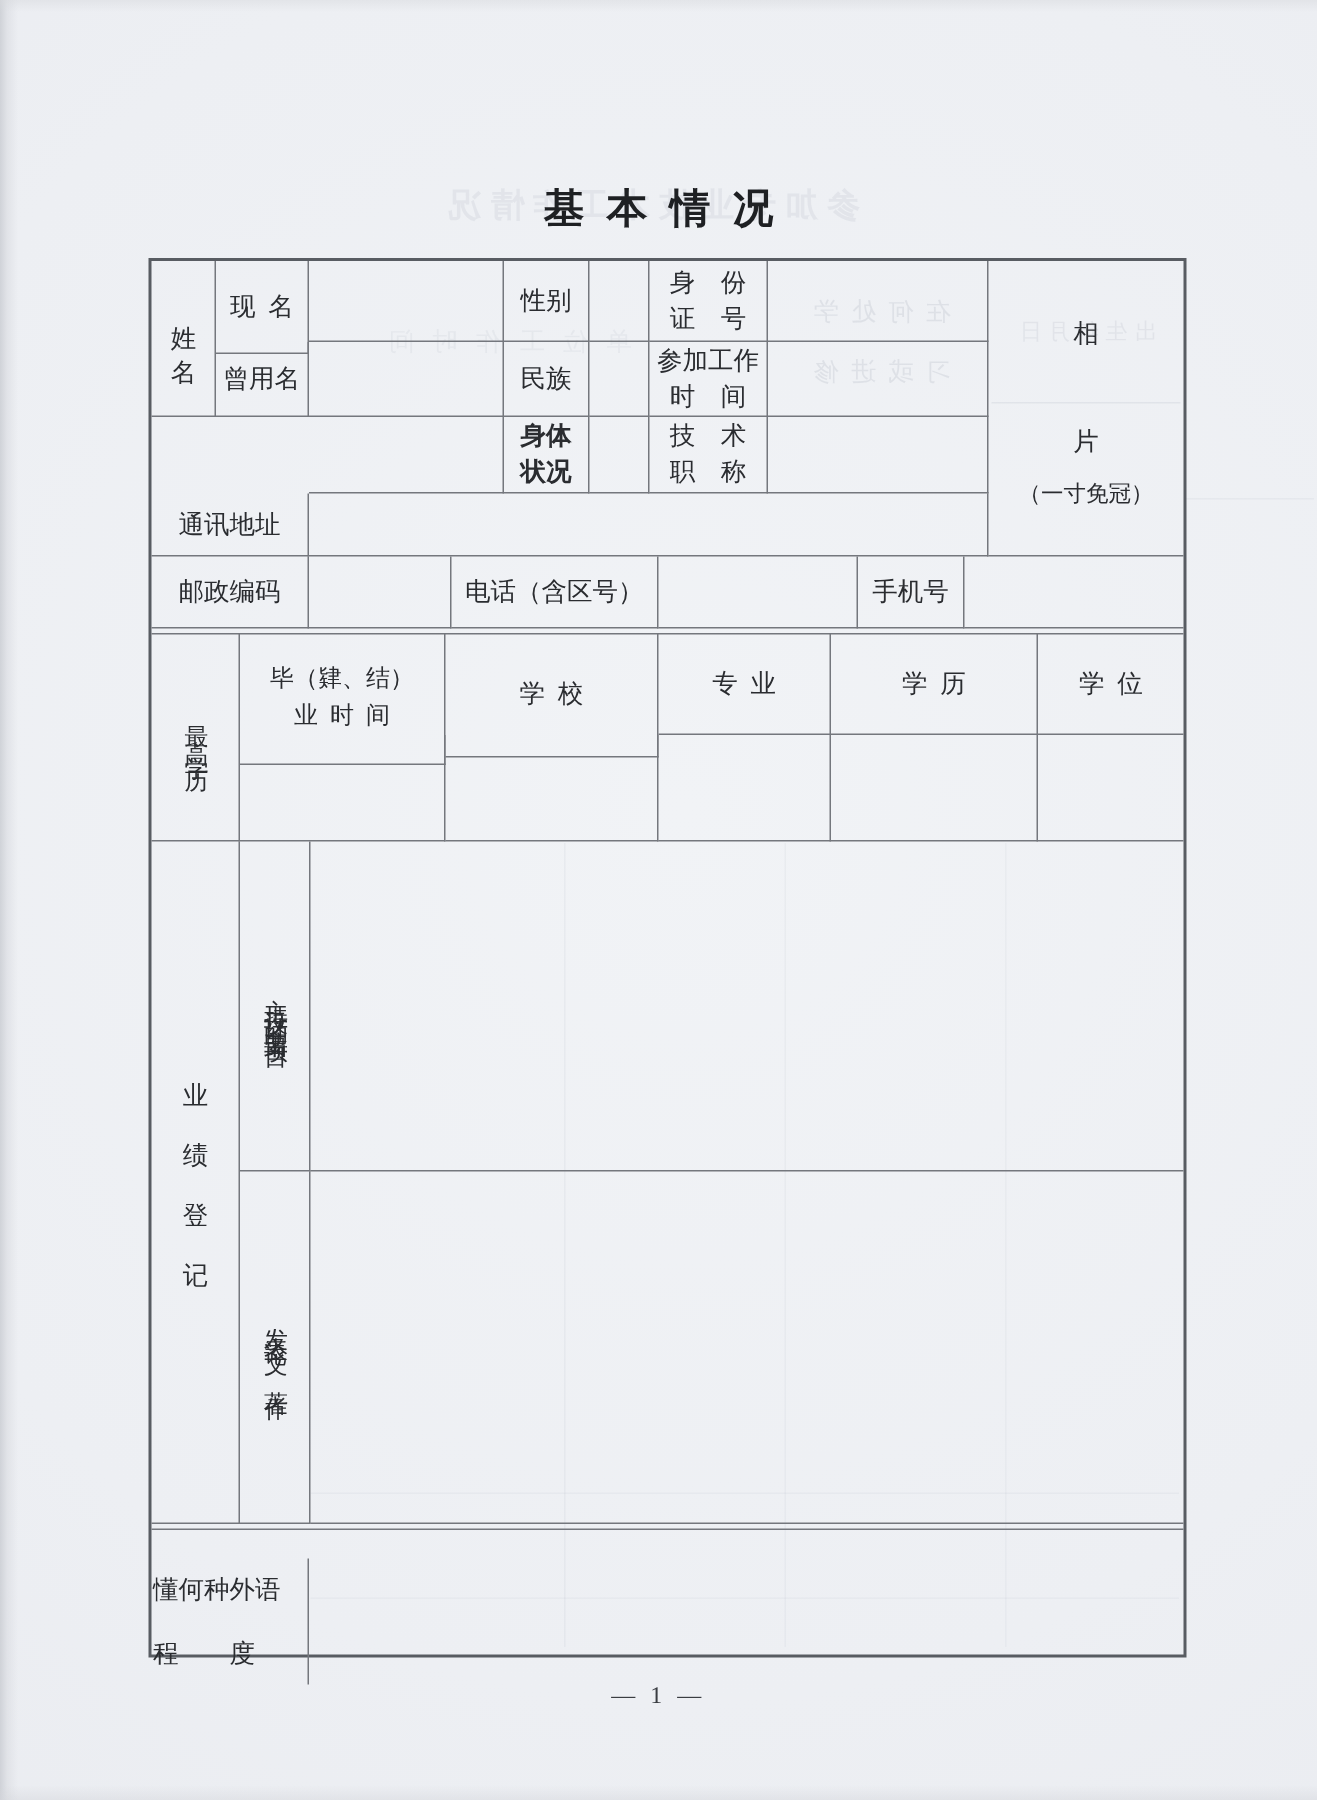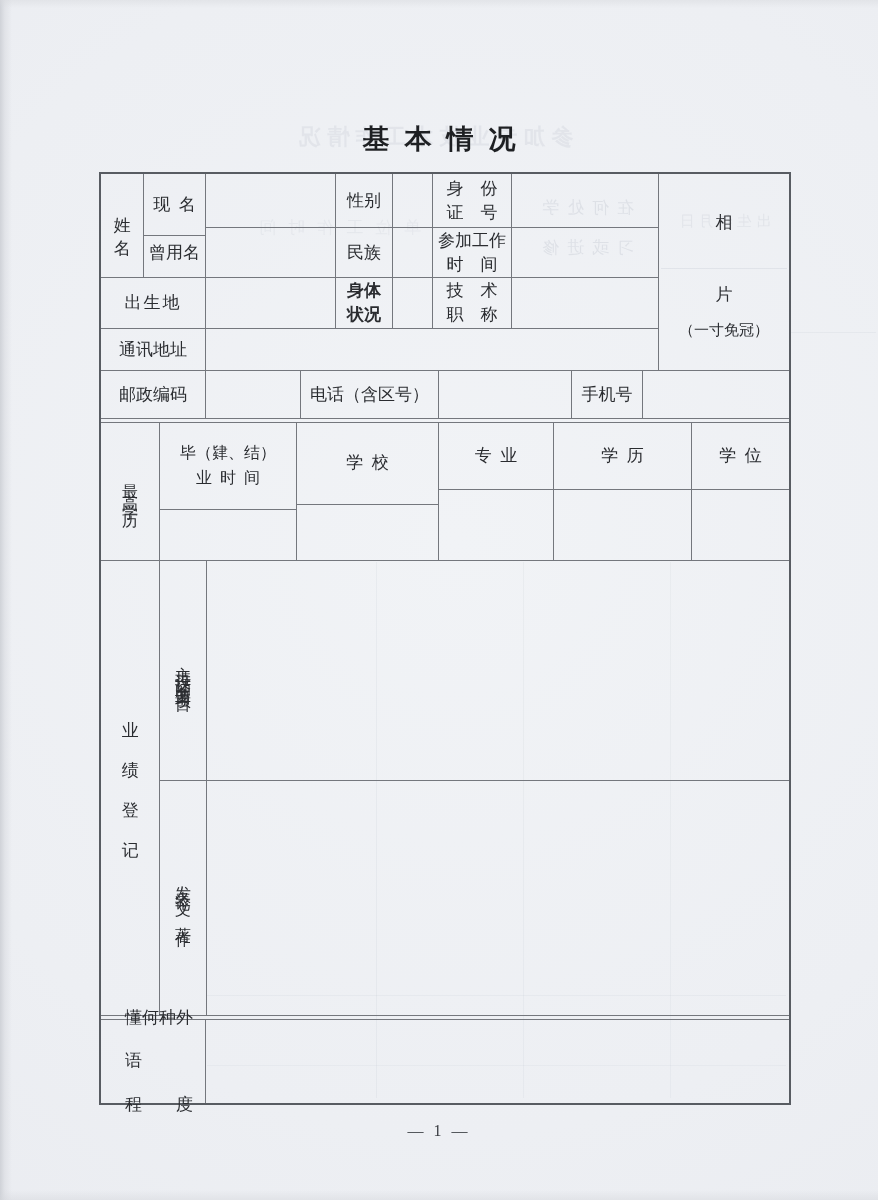"出生地" div.cell { html: <div>出生地</div> -> none }
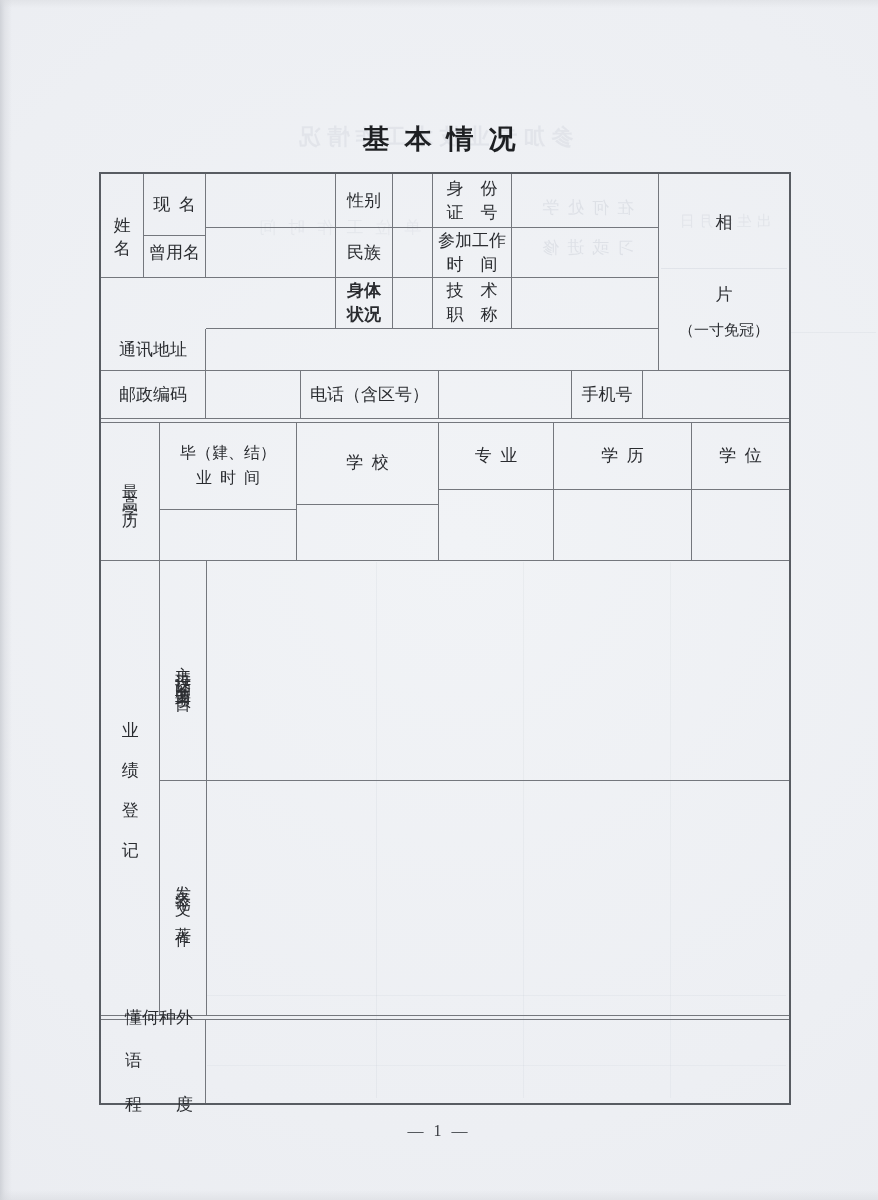"懂何种外语" .lang-cell { margin-top: none -> 20px; padding-left: 24px -> 1px }
